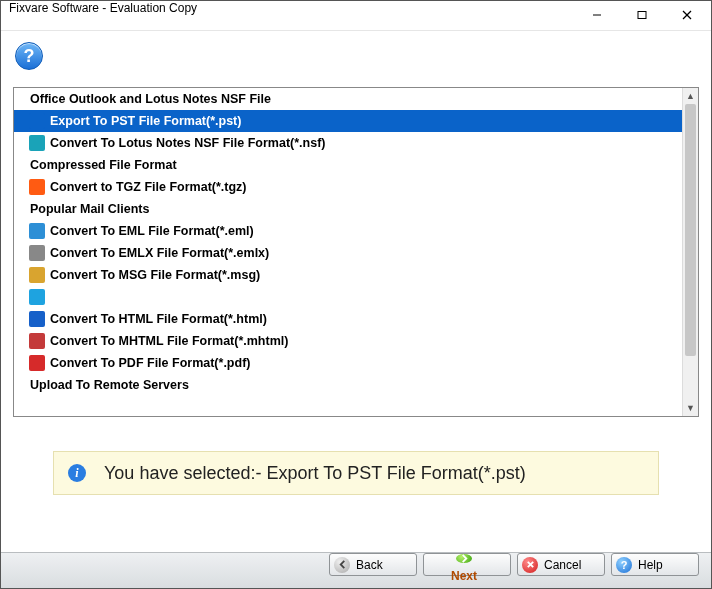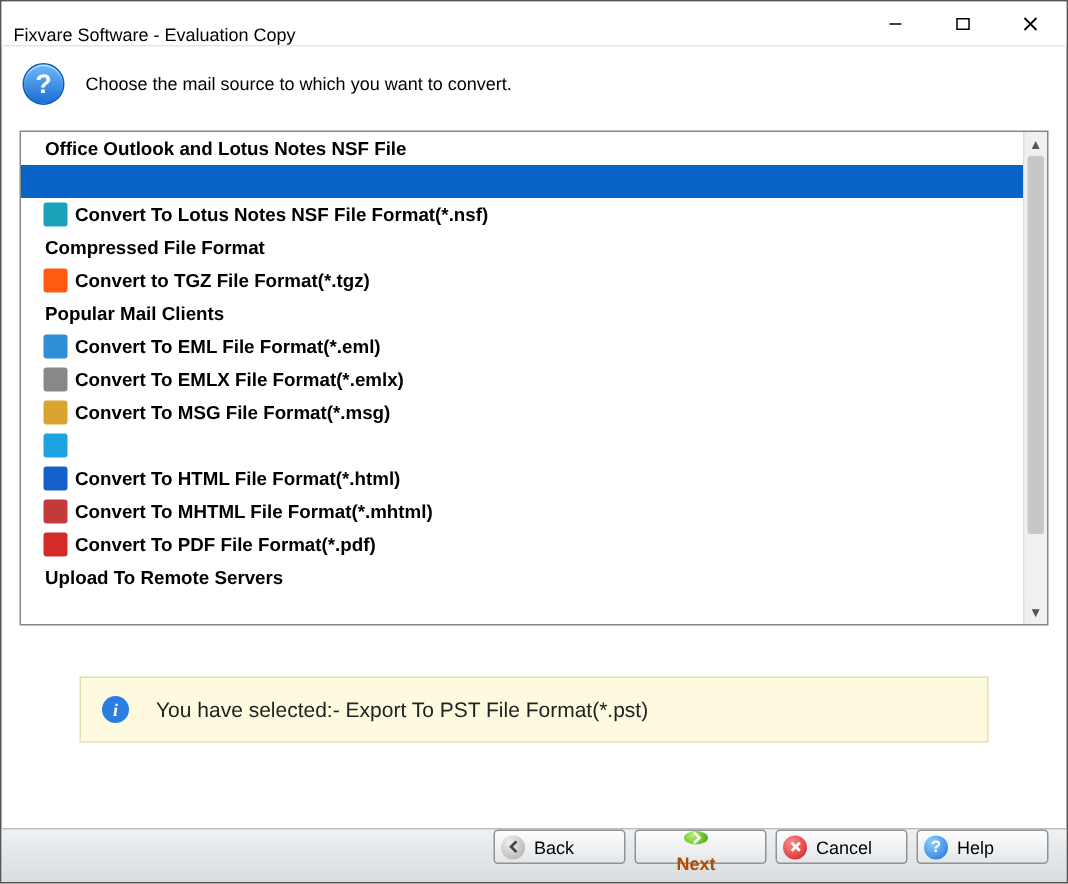"Fixvare Software - Evaluation Copy" .titlebar { align-items: flex-end -> flex-start }
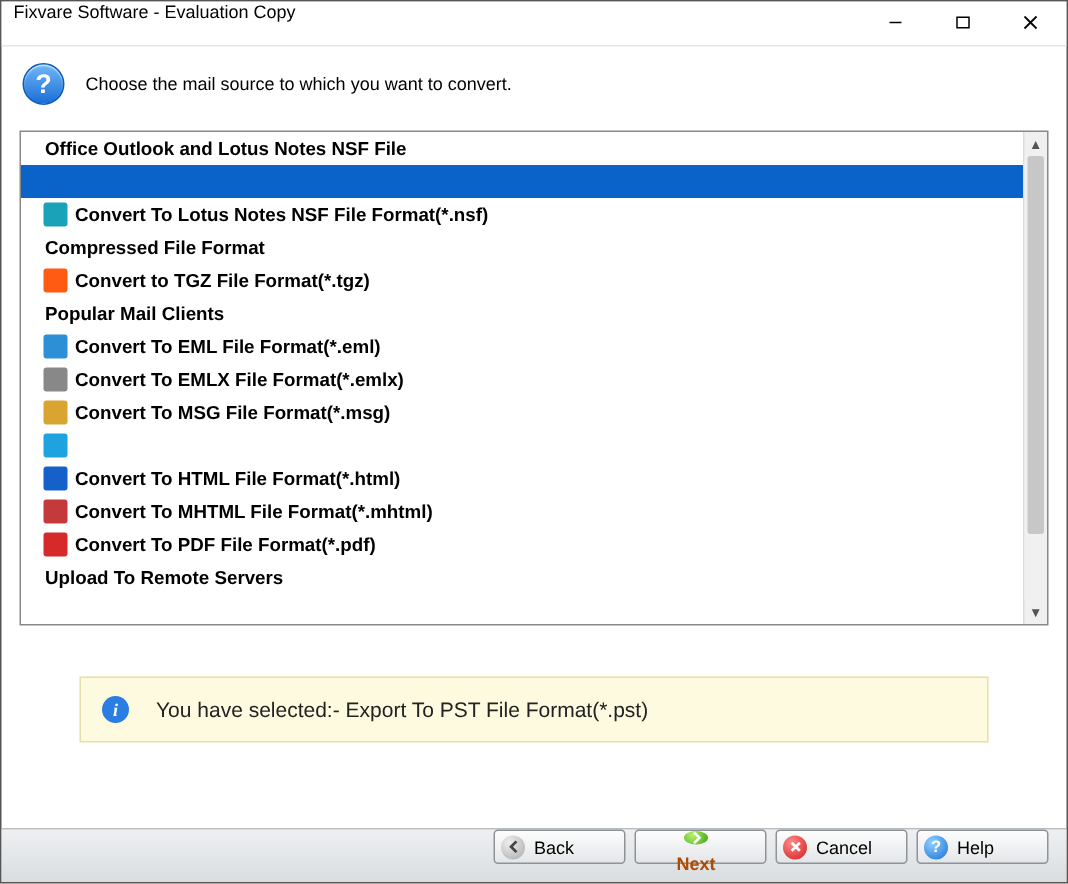"Choose the mail source to" div.txt { html: <div>Choose the mail source to which you want to convert.</div> -> none }
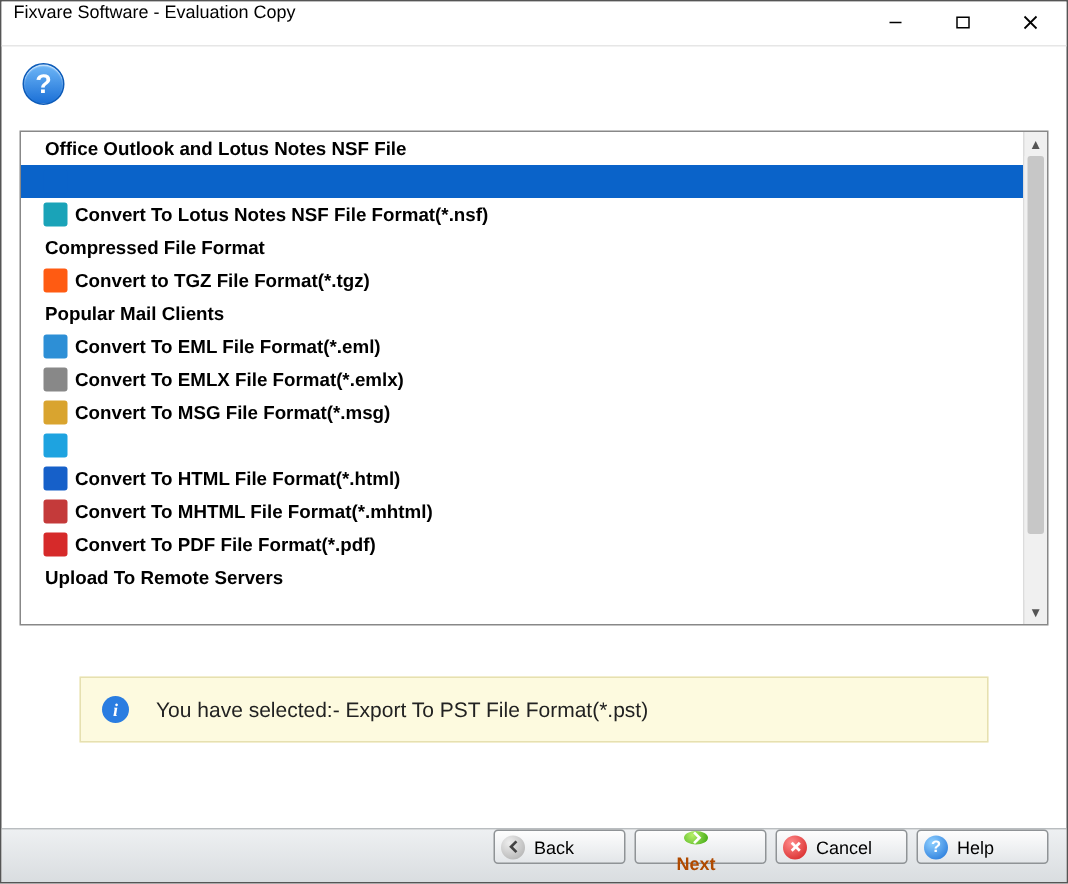"Export To PST File Format(*.pst)" span { html: none -> <span>Export To PST File Format(*.pst)</span> }
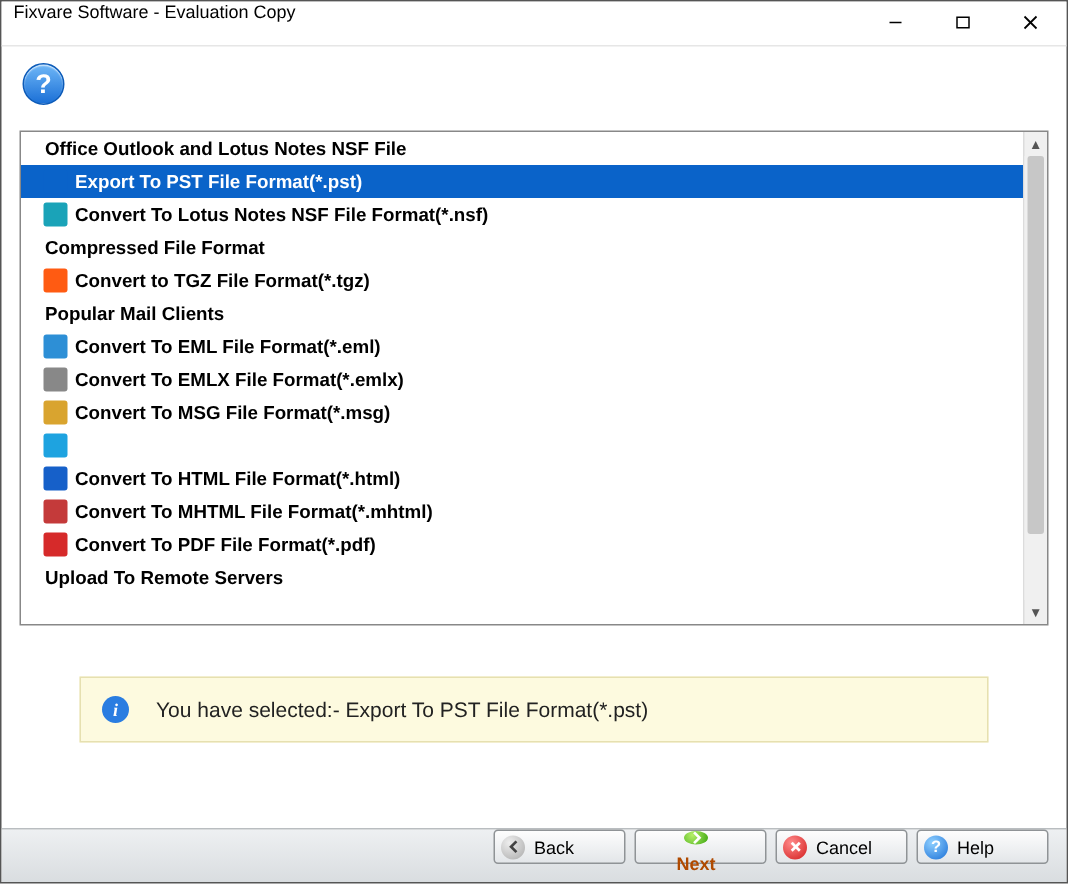"You have selected:- Export To" .status .txt { font-size: 14px -> 18px }
